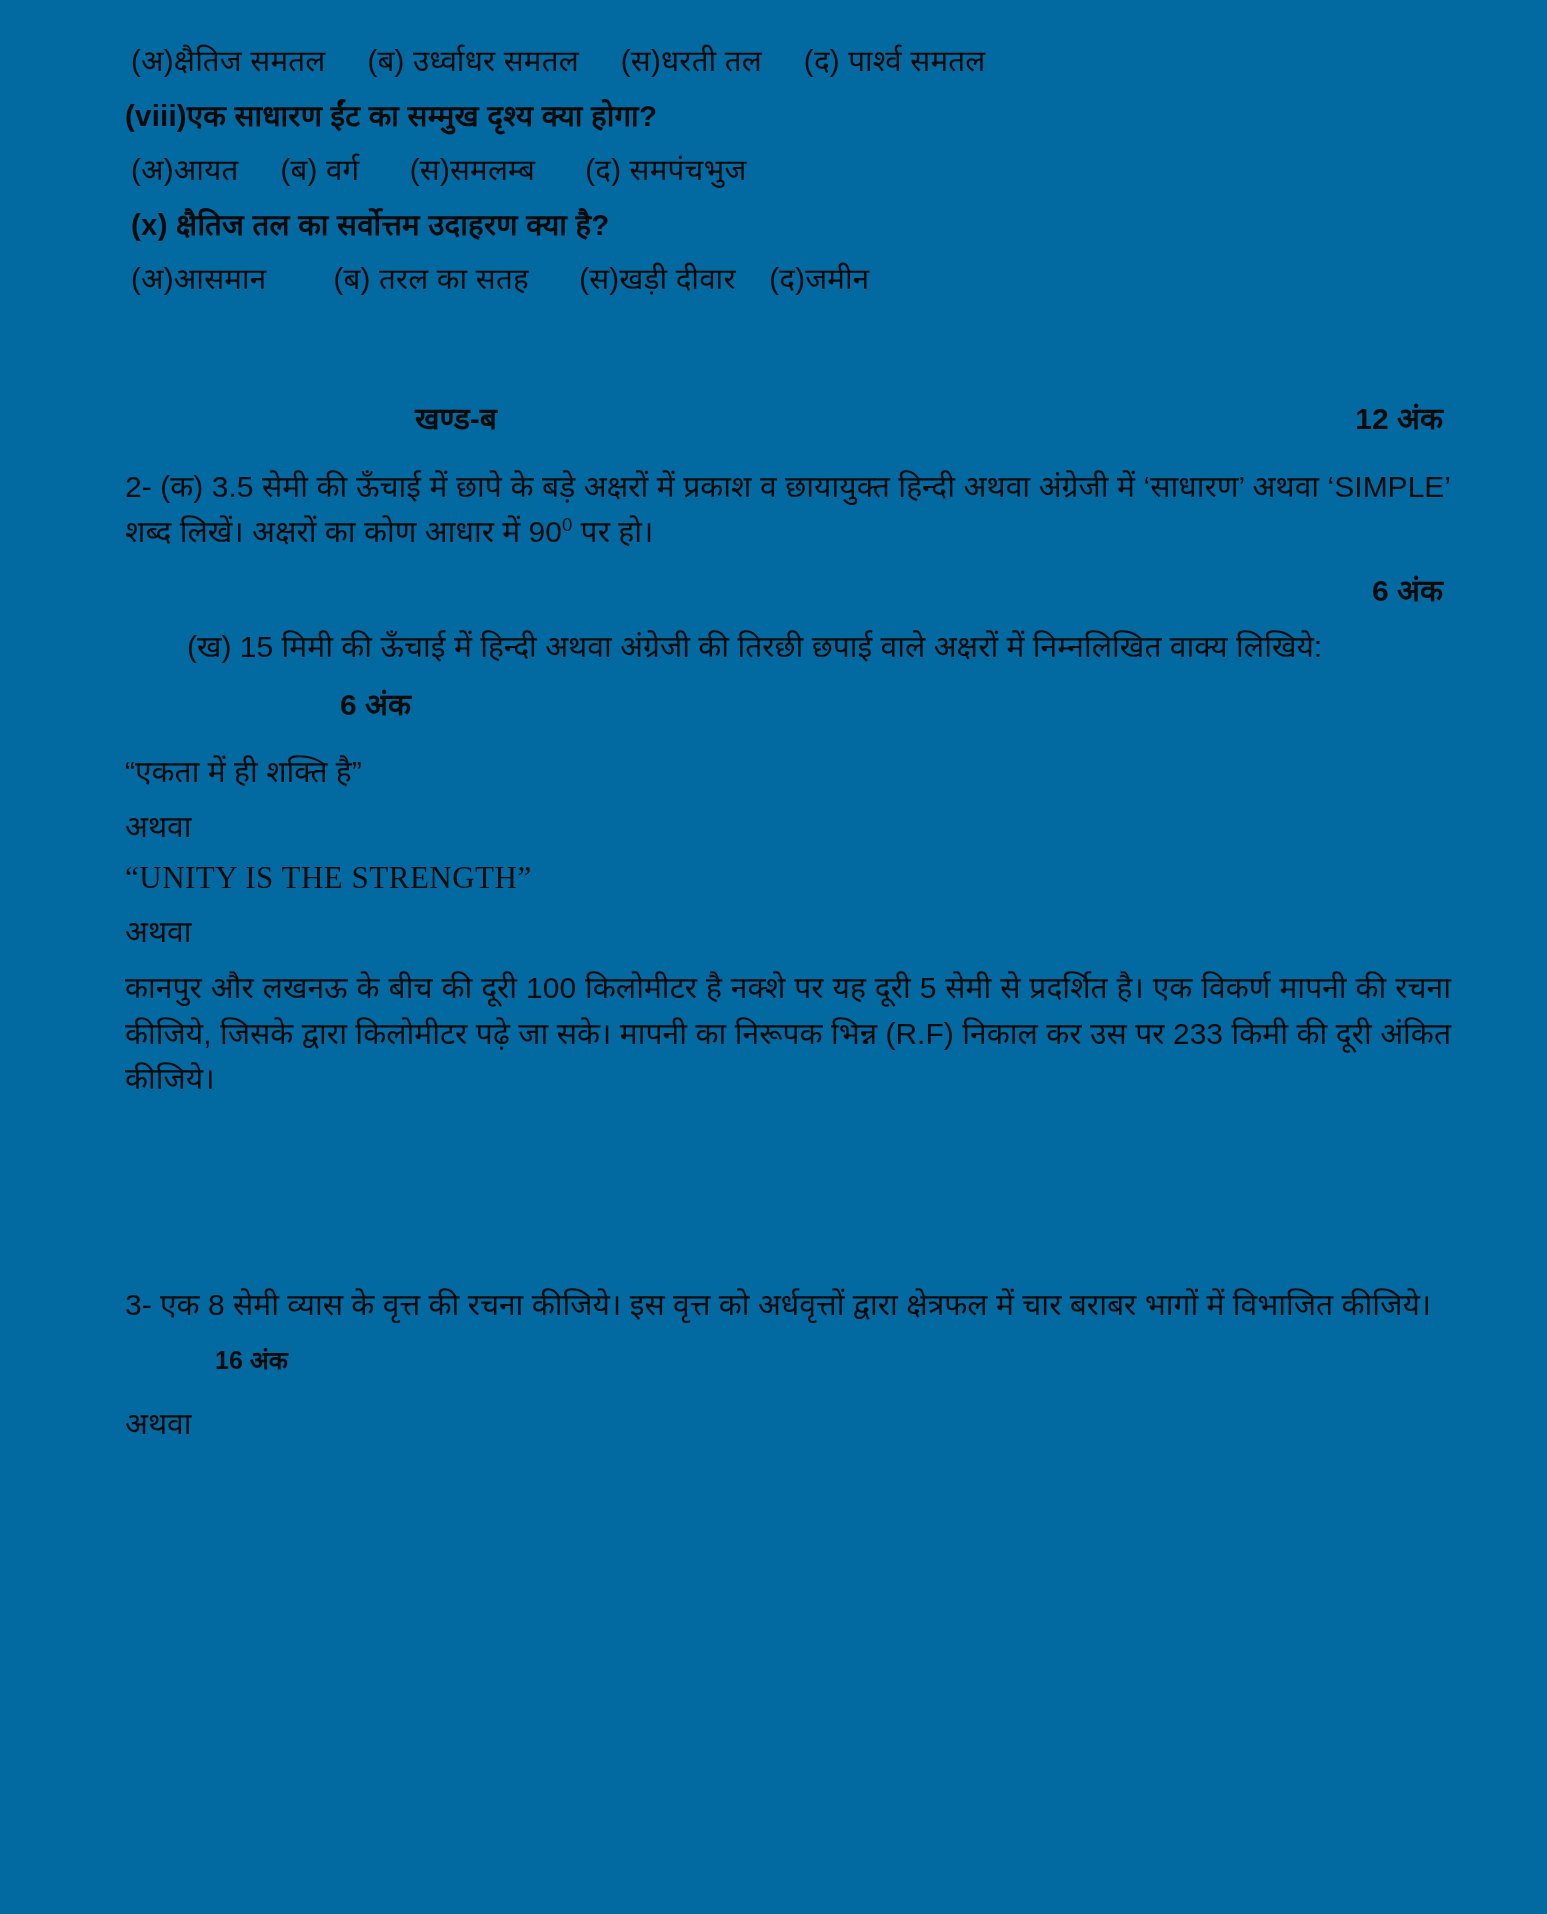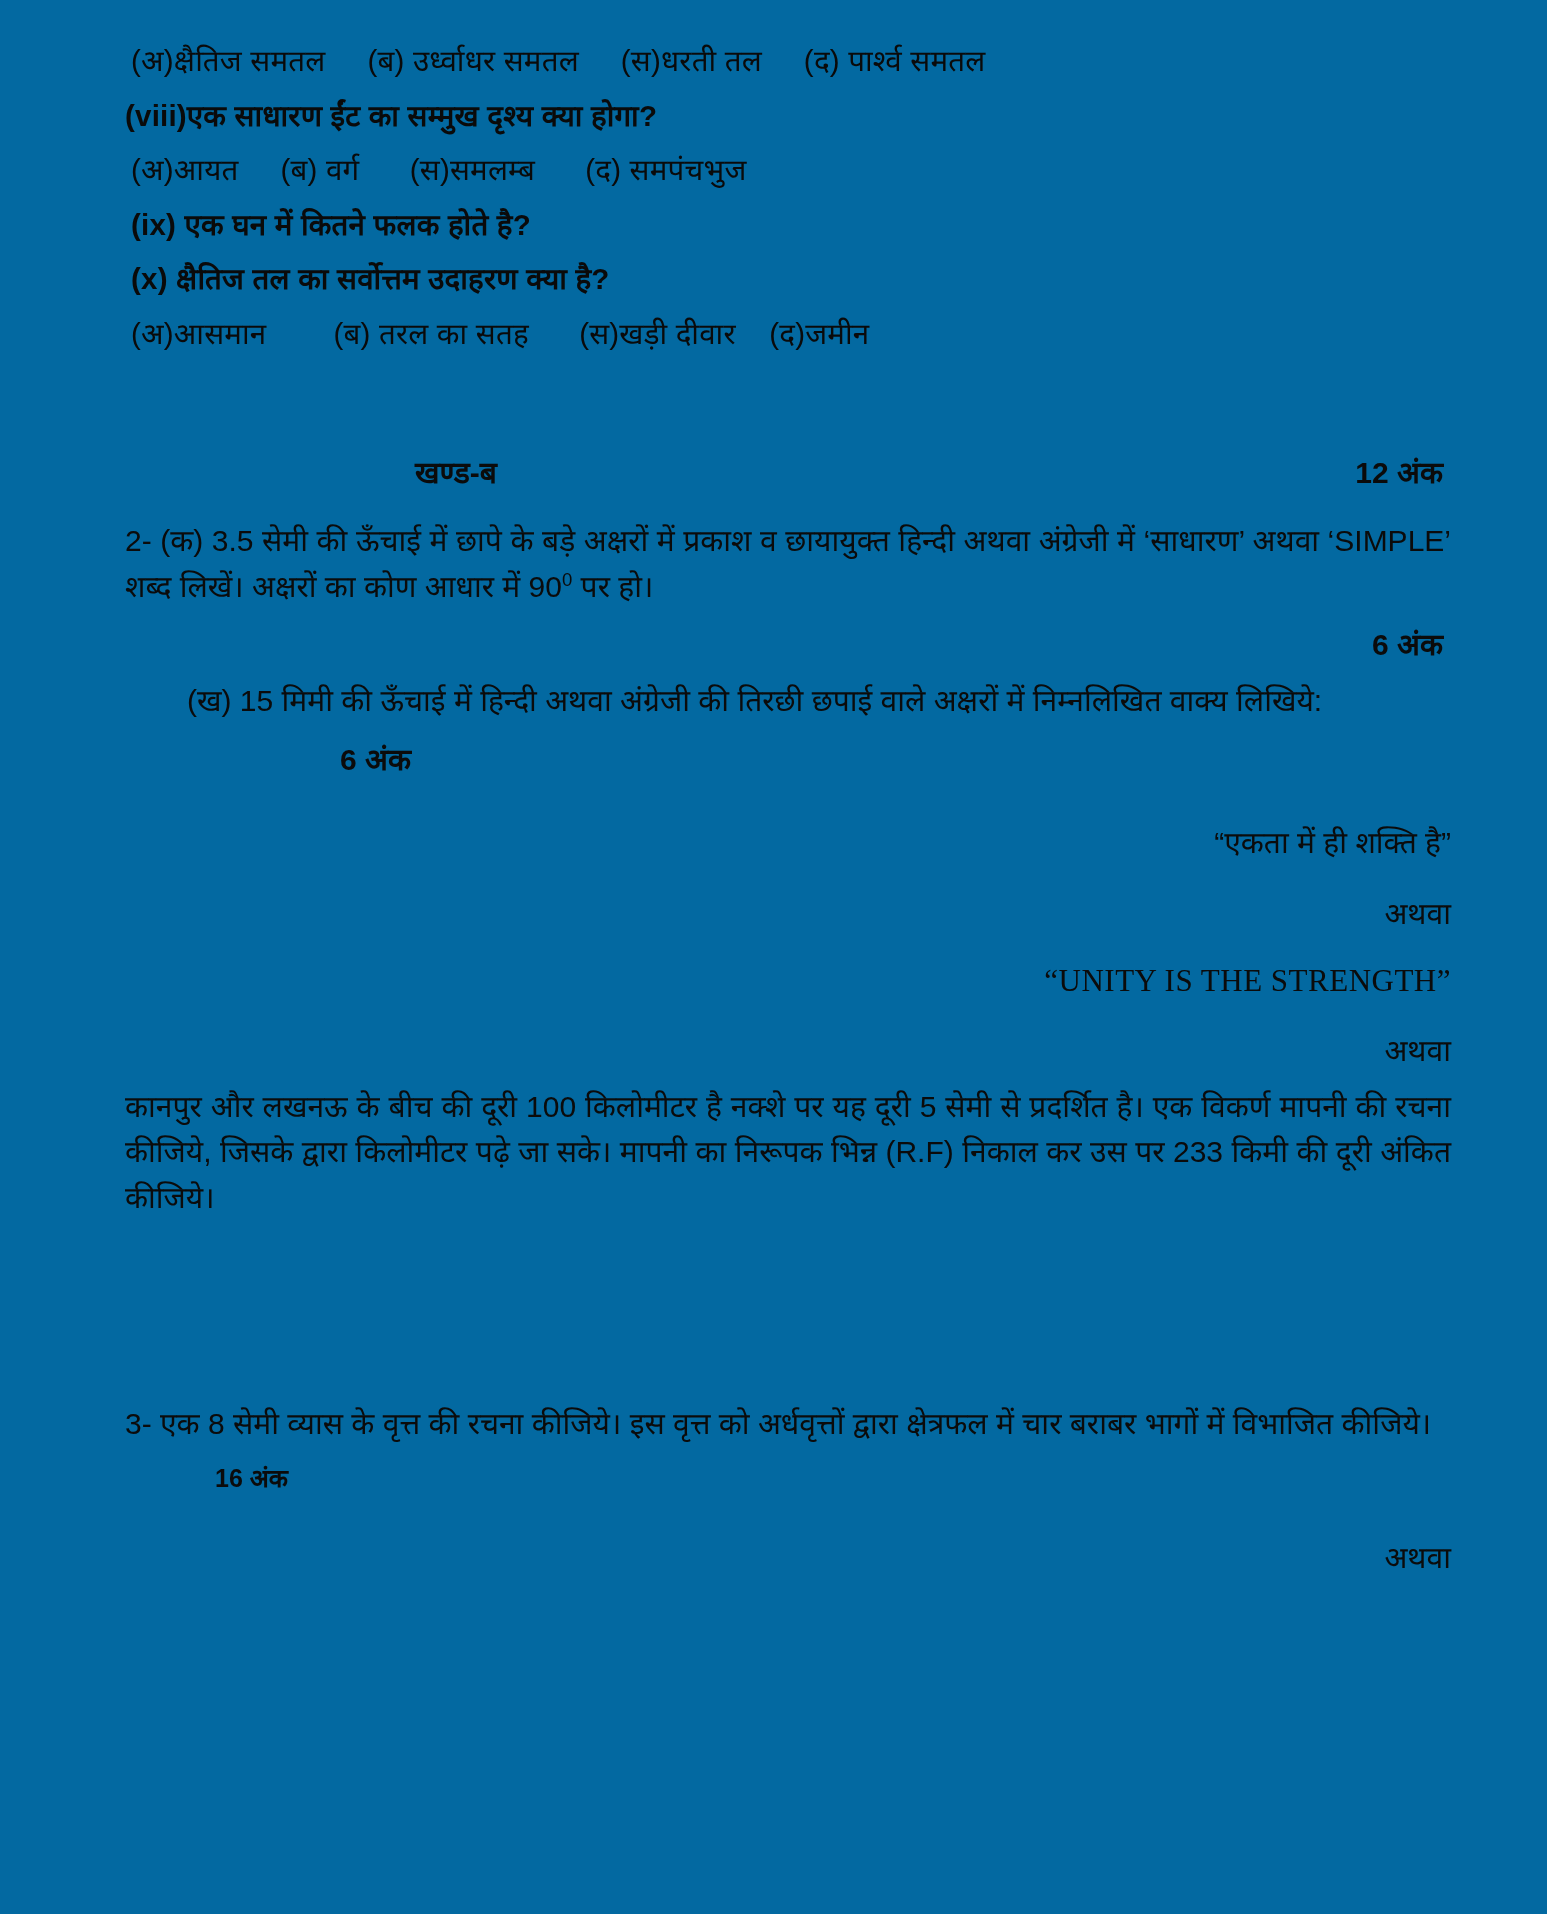"(ix) एक घन में कितने" div.line { html: <div>(ix) एक घन में कितने फलक होते है?</div> -> none }
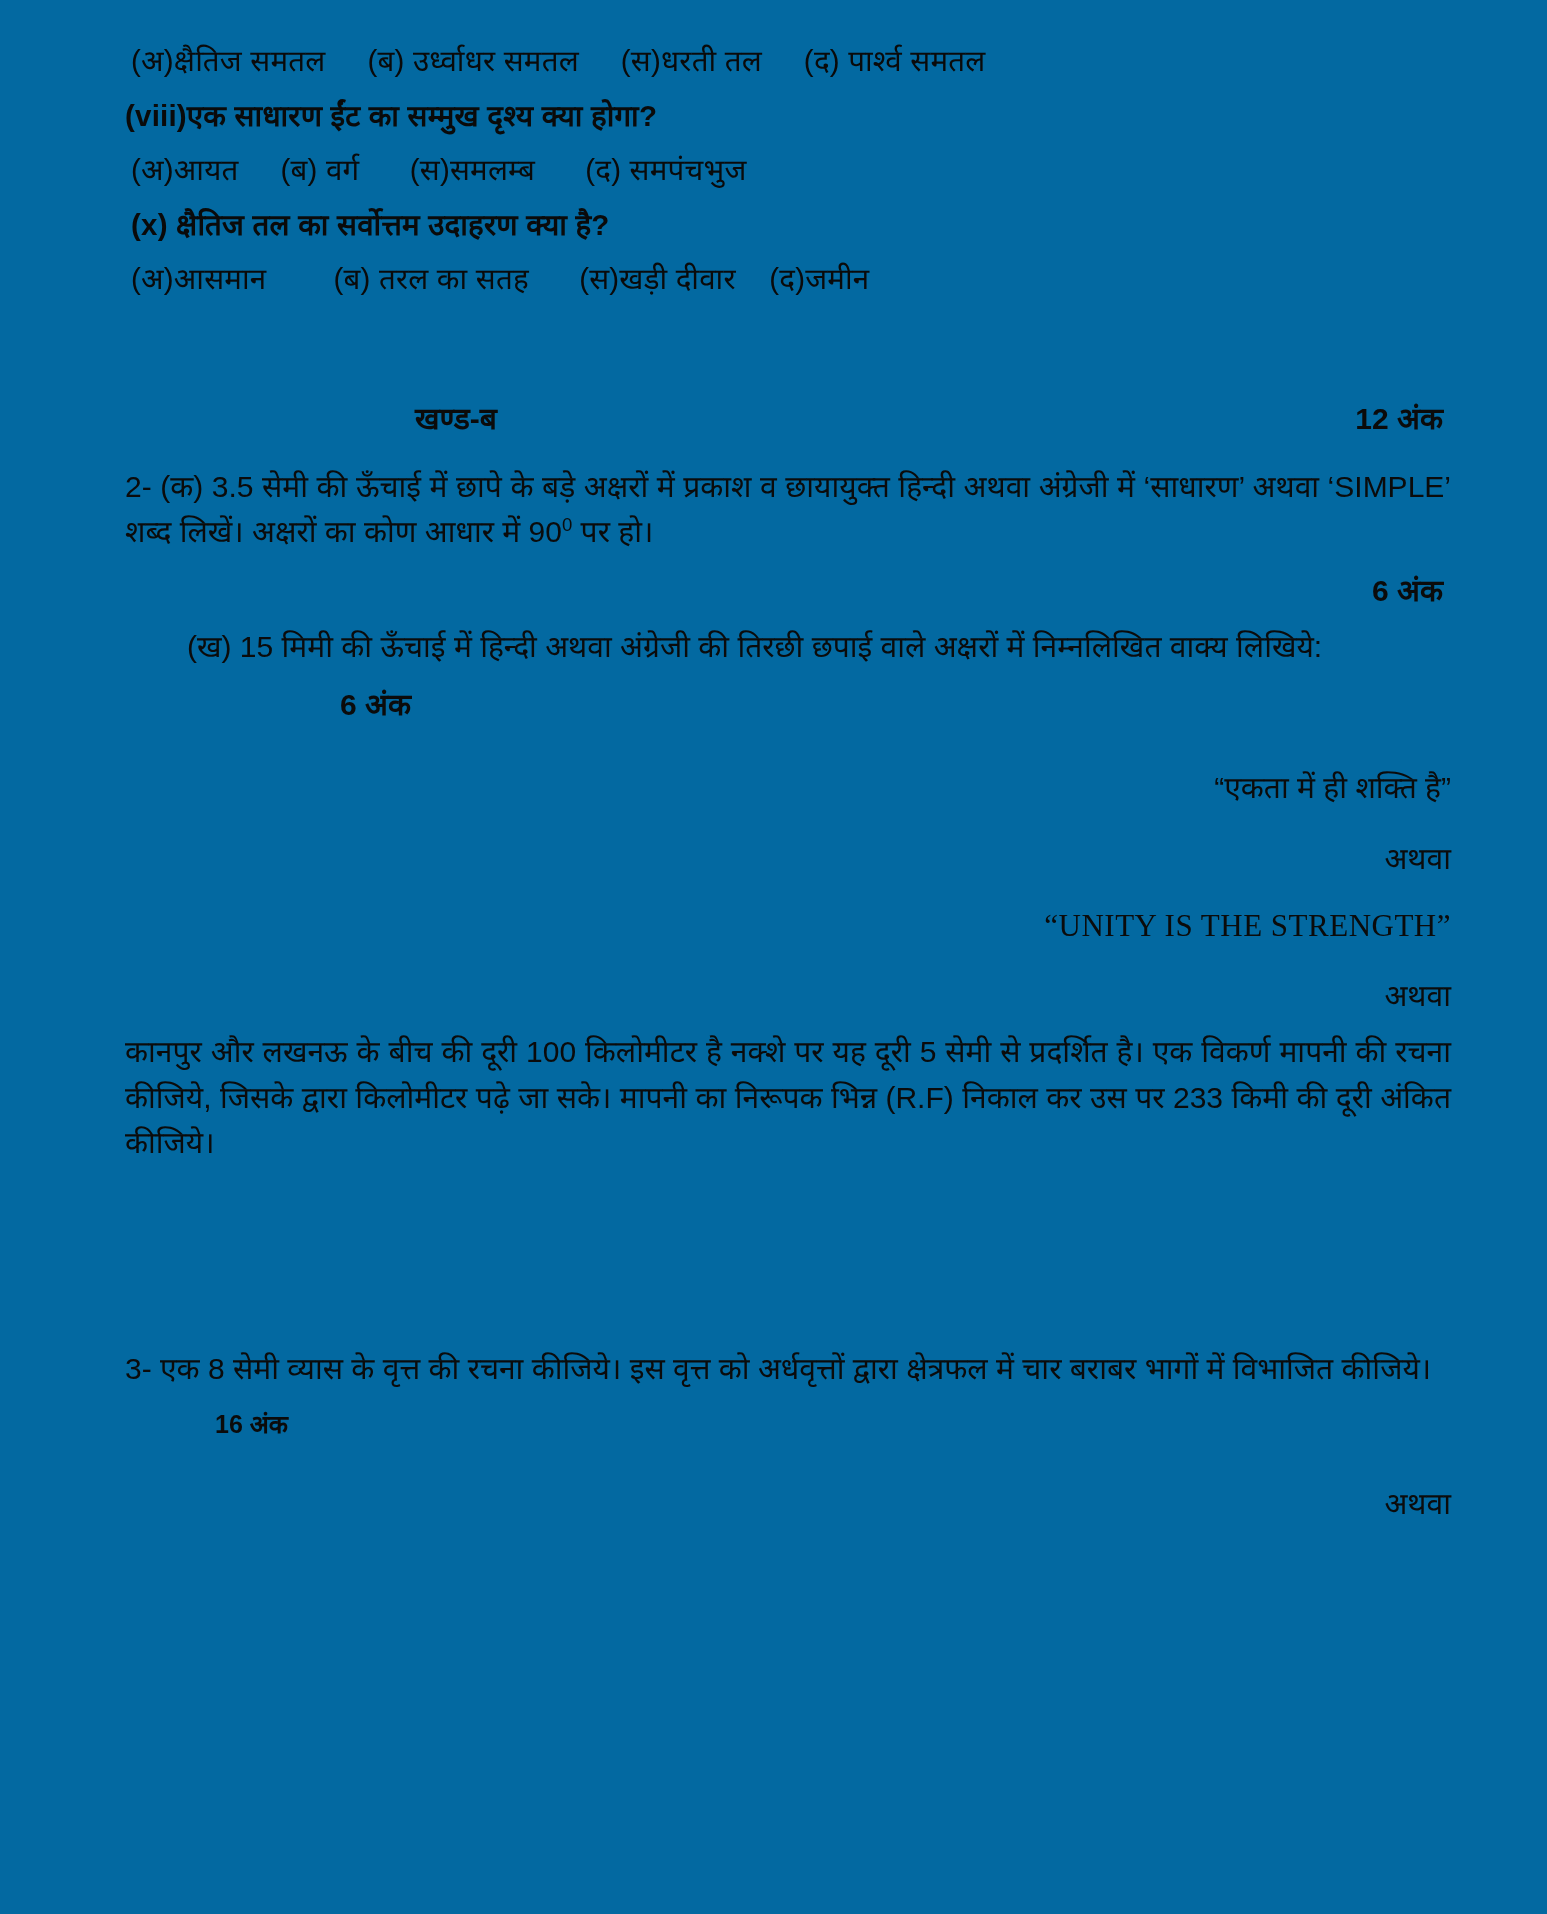"“एकता में ही शक्ति है”" .centered { margin-top: 16px -> none; text-align: right -> left }
